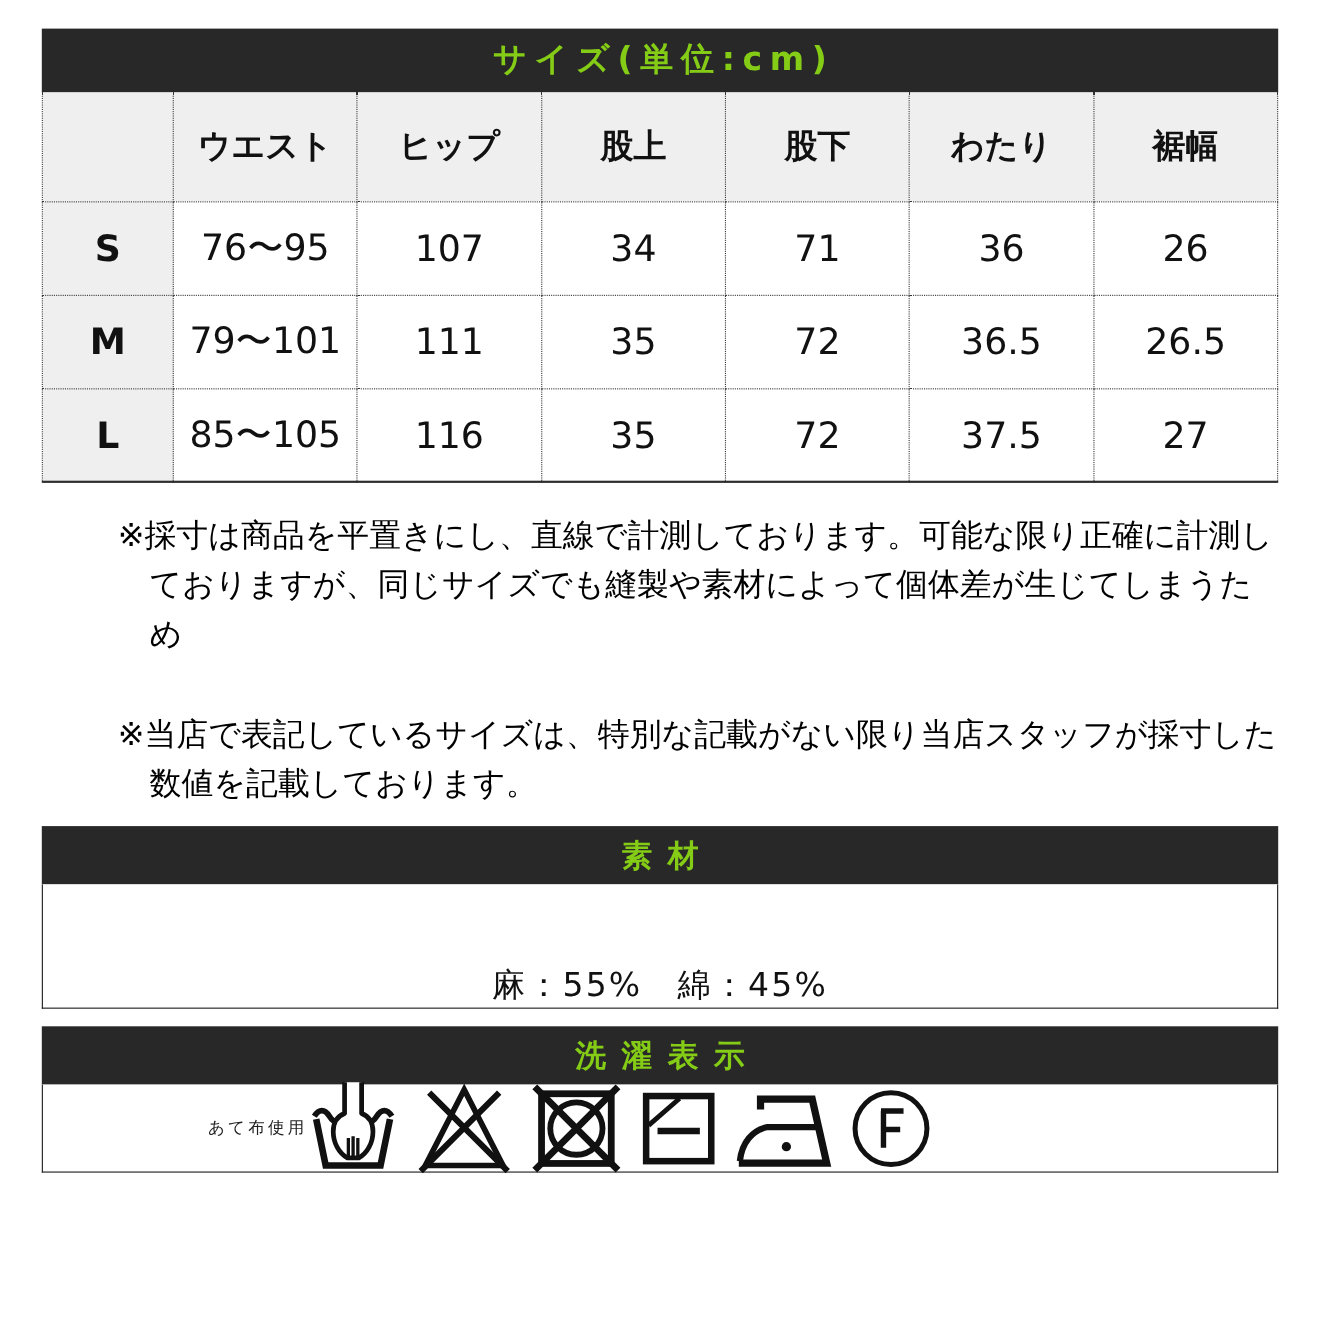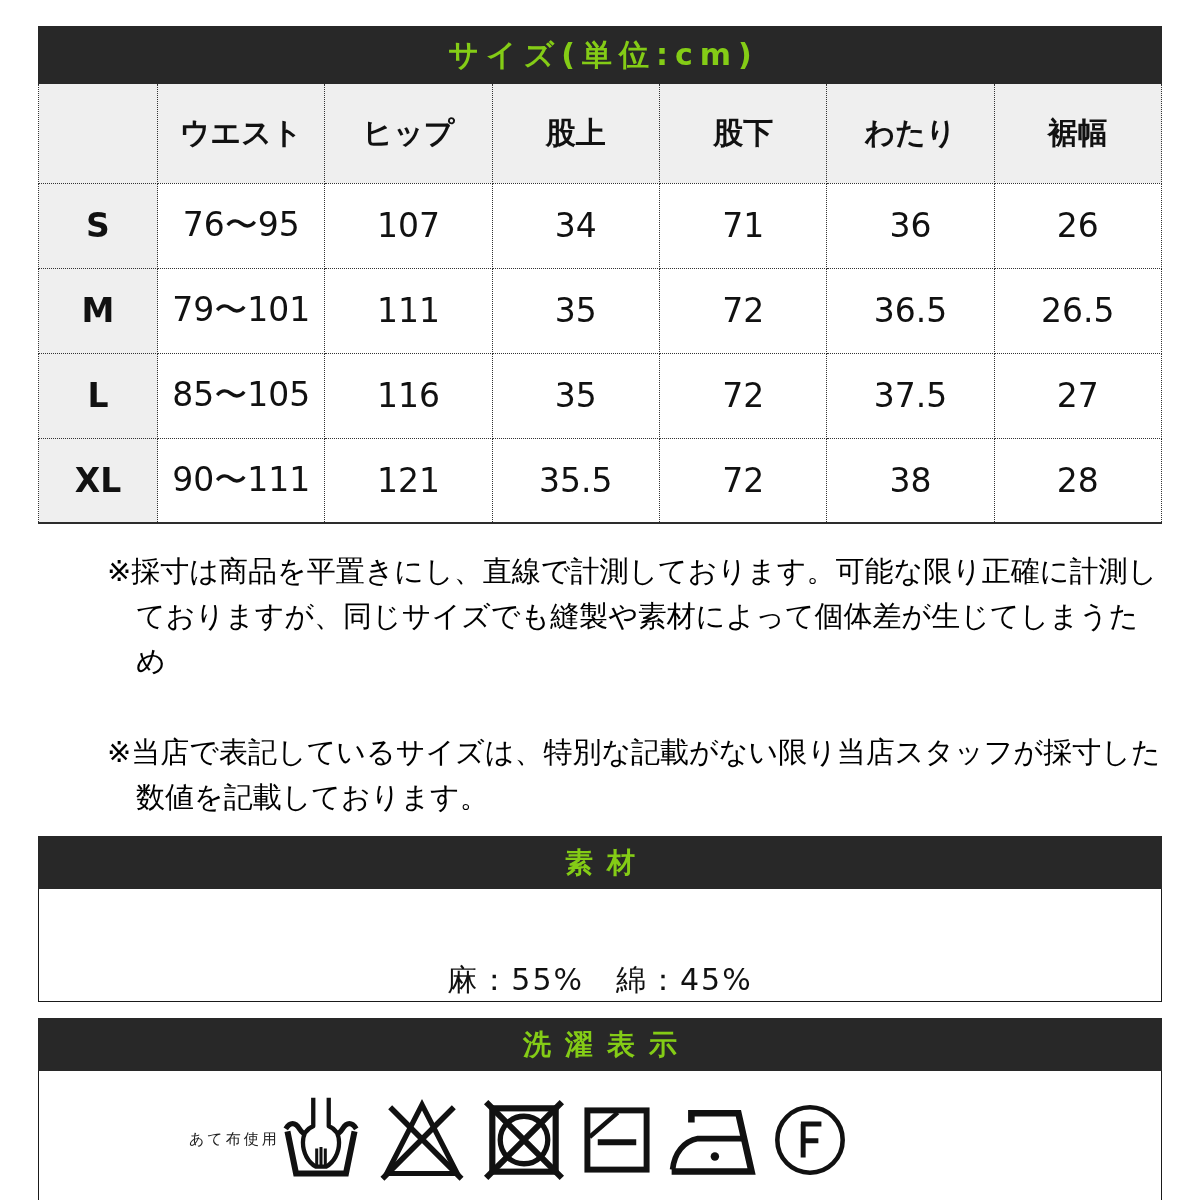"XL" tr { html: <tr> <th>XL</th> <td>90〜111</td> <td>121</td> <td>35.5</td> <td>72</td> <td>38</td> <td>28</td> </tr> -> none }
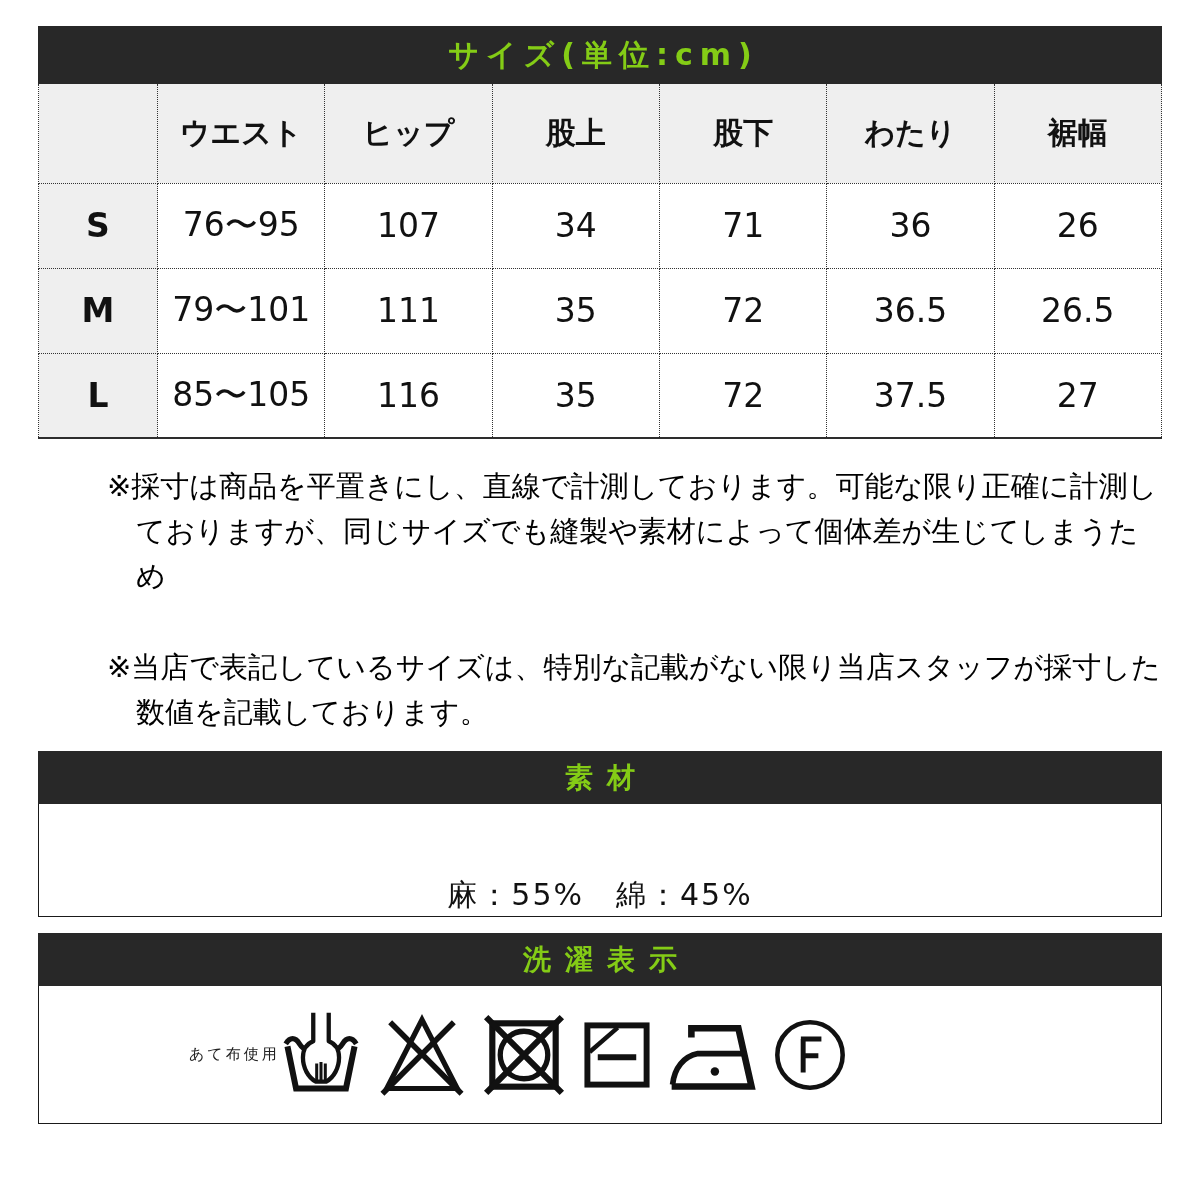"あて布使用" .laundry-box { height: 138px -> 80px }
